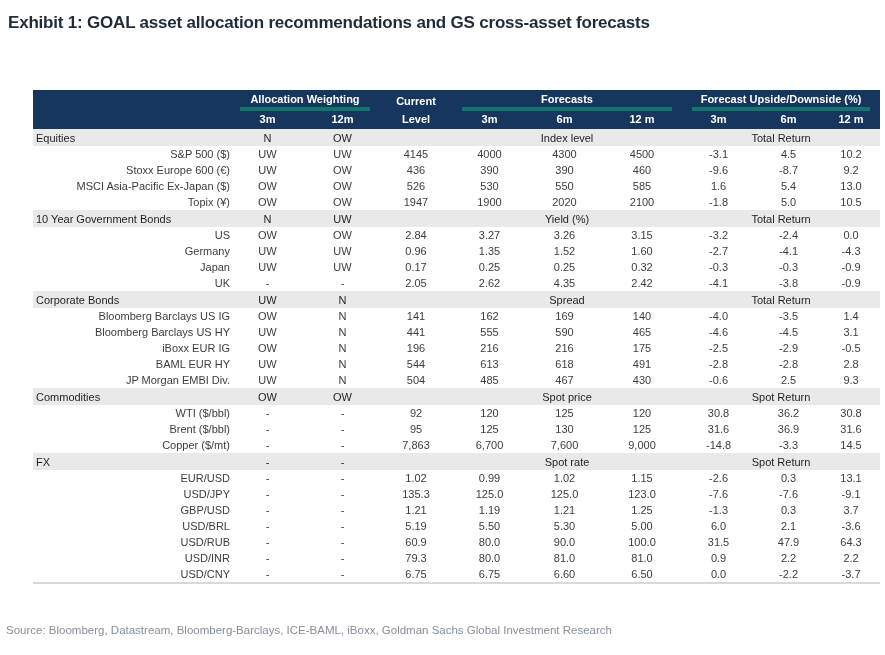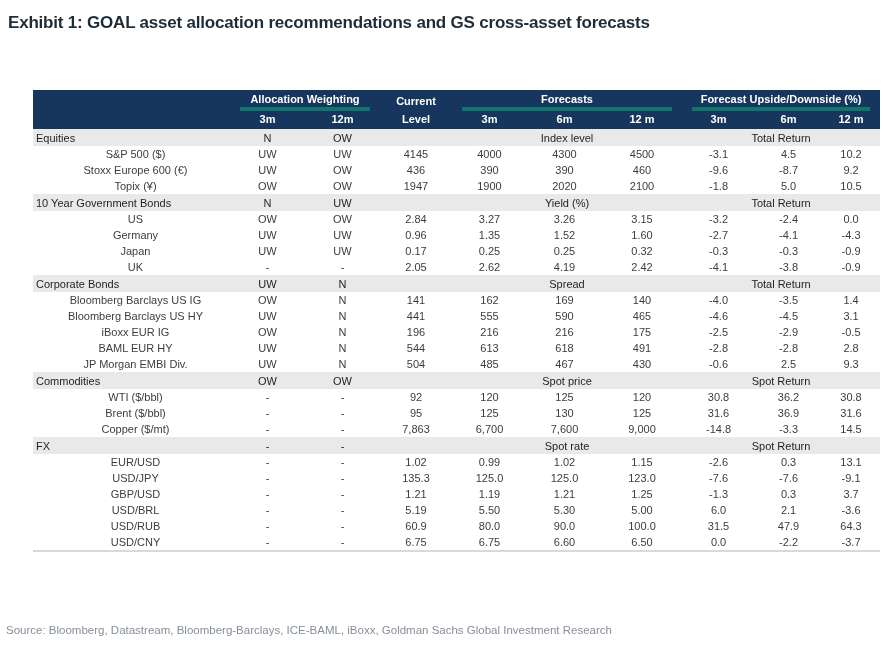"S&P 500 ($)" tr.data-row td.label { text-align: center -> right }
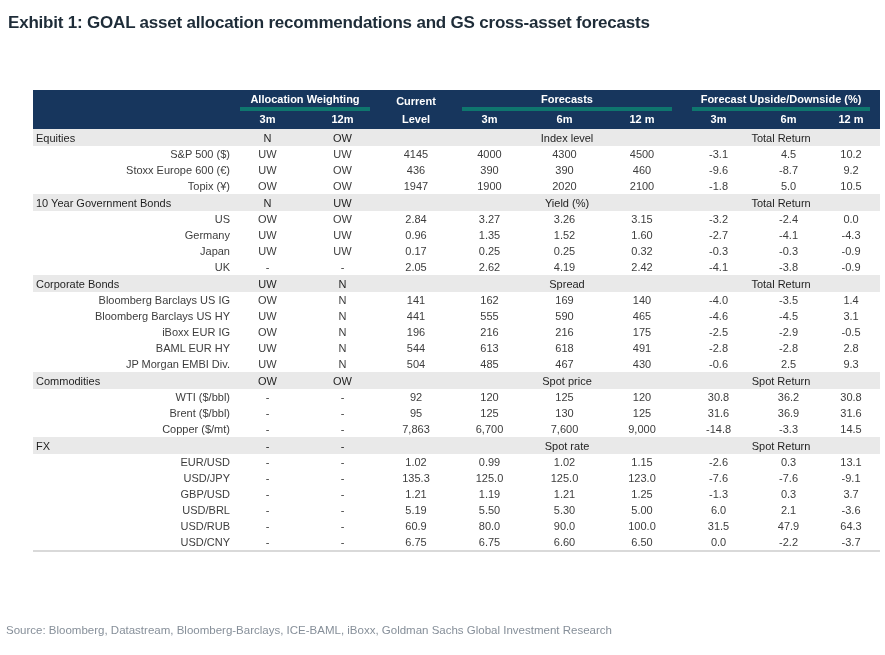"MSCI Asia-Pacific Ex-Japan ($)" tr.data-row { html: none -> <tr> <td>MSCI Asia-Pacific Ex-Japan ($)</td> <td>OW</td> <td>OW</td> <td>526</td> <td>530</td> <td>550</td> <td>585</td> <td>1.6</td> <td>5.4</td> <td>13.0</td> </tr> }
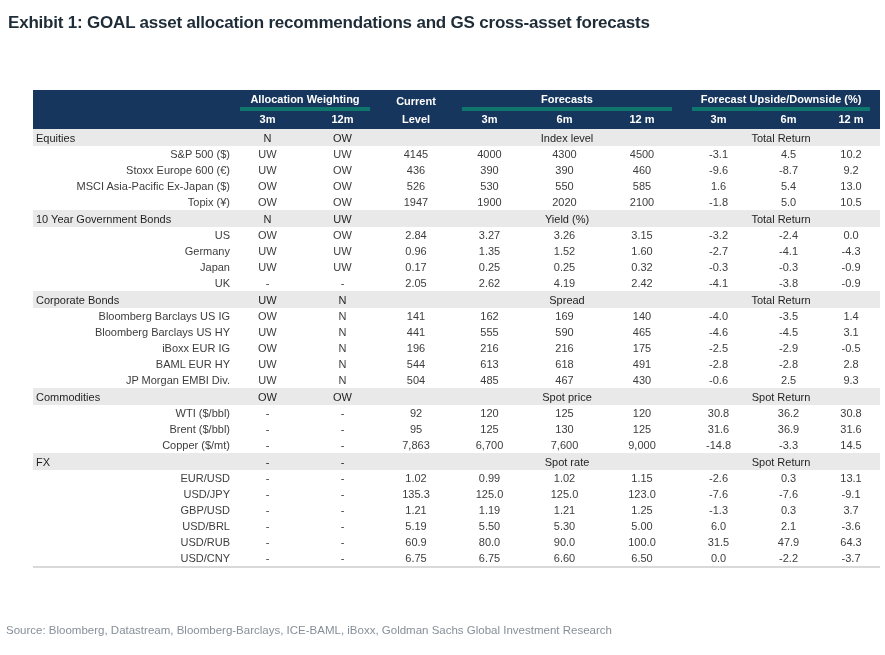"4.19" td { text: 4.19 -> 4.35 }
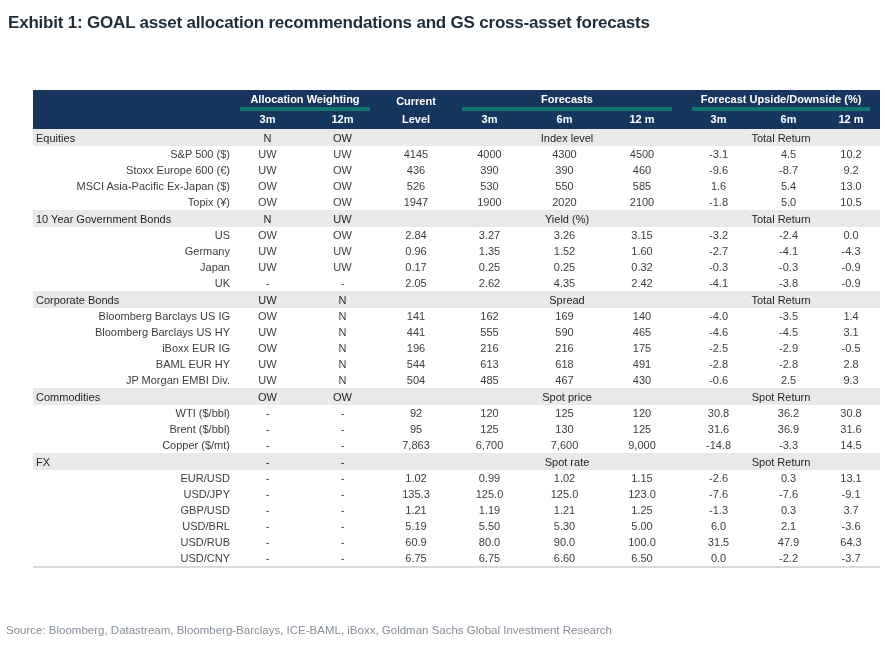"USD/INR" tr.data-row { html: none -> <tr> <td>USD/INR</td> <td>-</td> <td>-</td> <td>79.3</td> <td>80.0</td> <td>81.0</td> <td>81.0</td> <td>0.9</td> <td>2.2</td> <td>2.2</td> </tr> }
